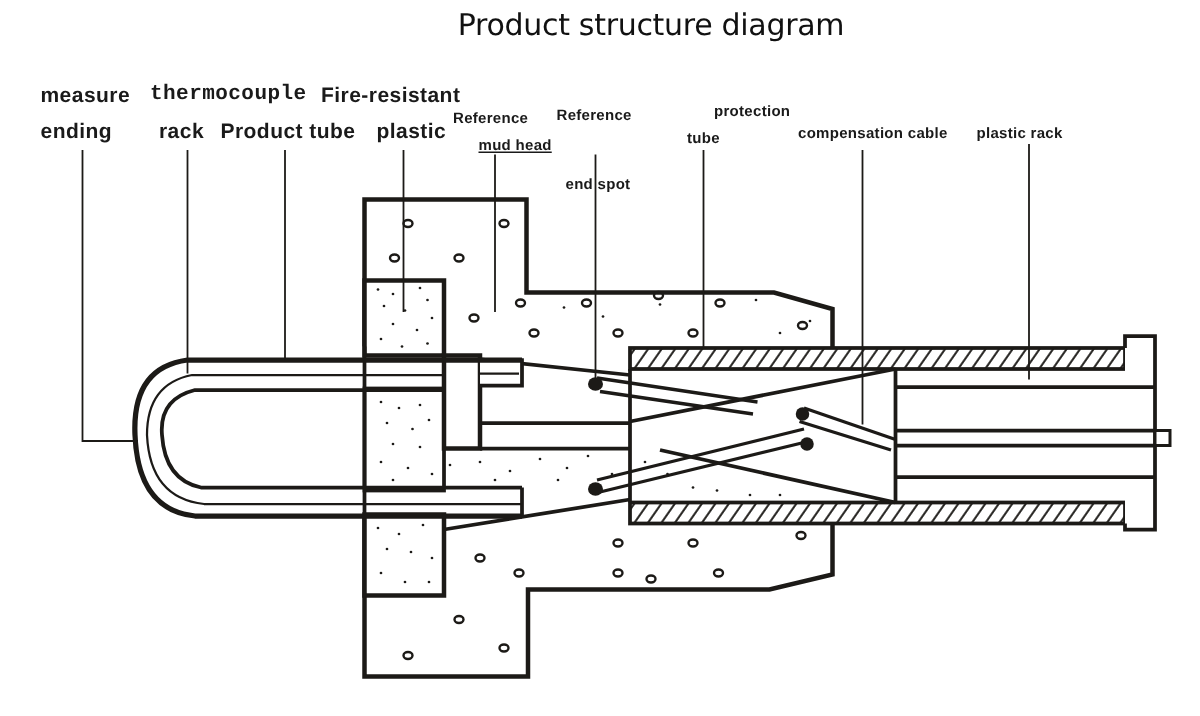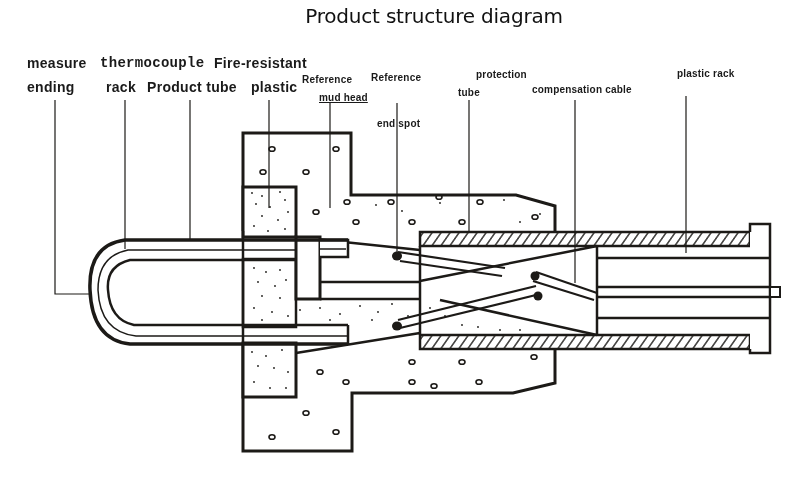"plastic rack" div.lbl { margin-left: 26px -> none; top: 68px -> 84px }
